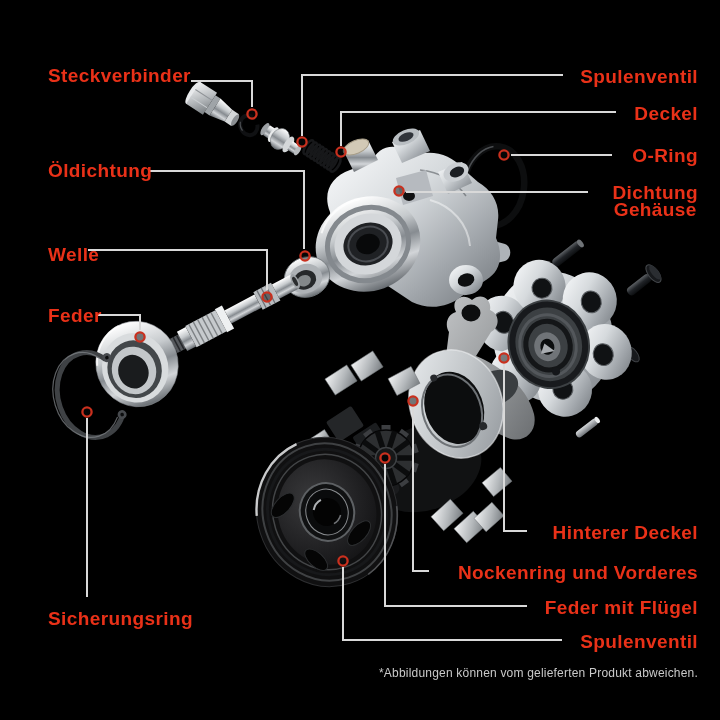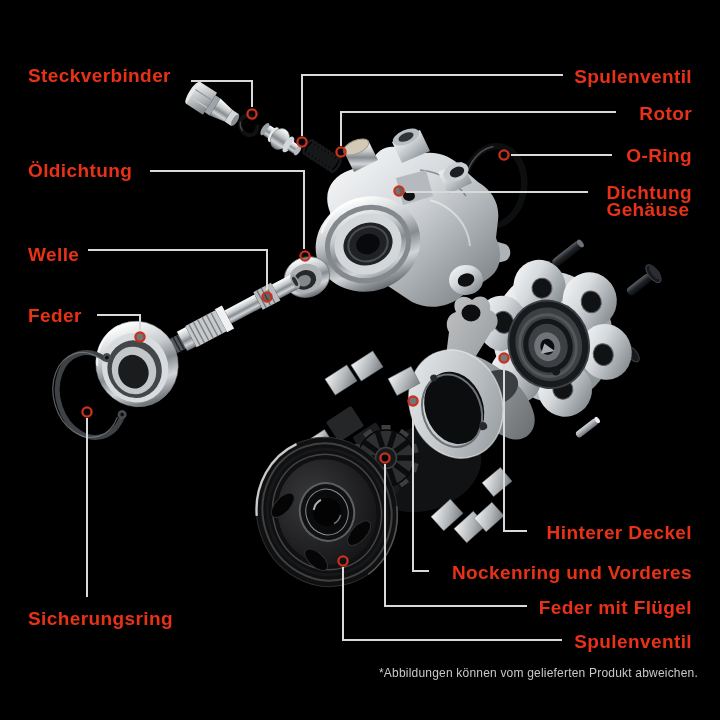"Steckverbinder" .callout-label { margin-left: none -> 20px }
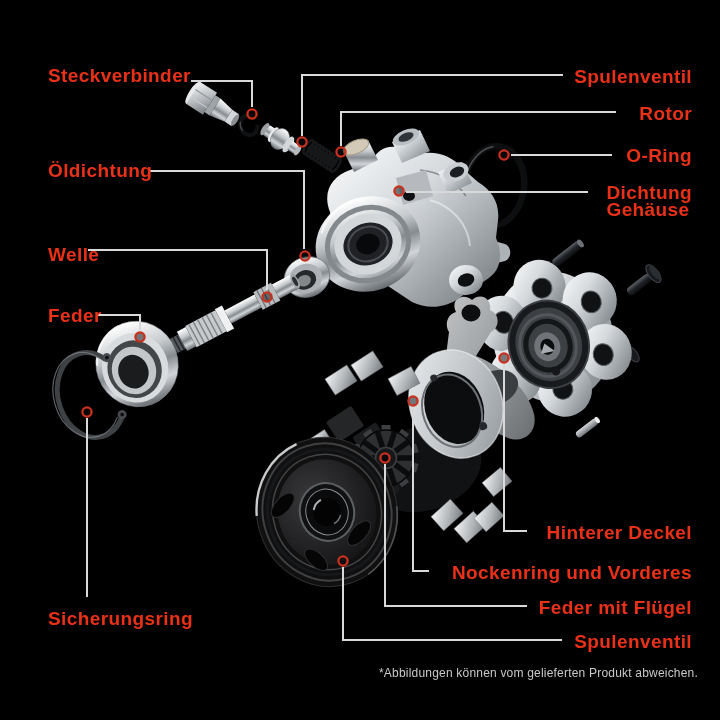"Spulenventil" .callout-label.right { right: 28px -> 22px; text-align: left -> center }
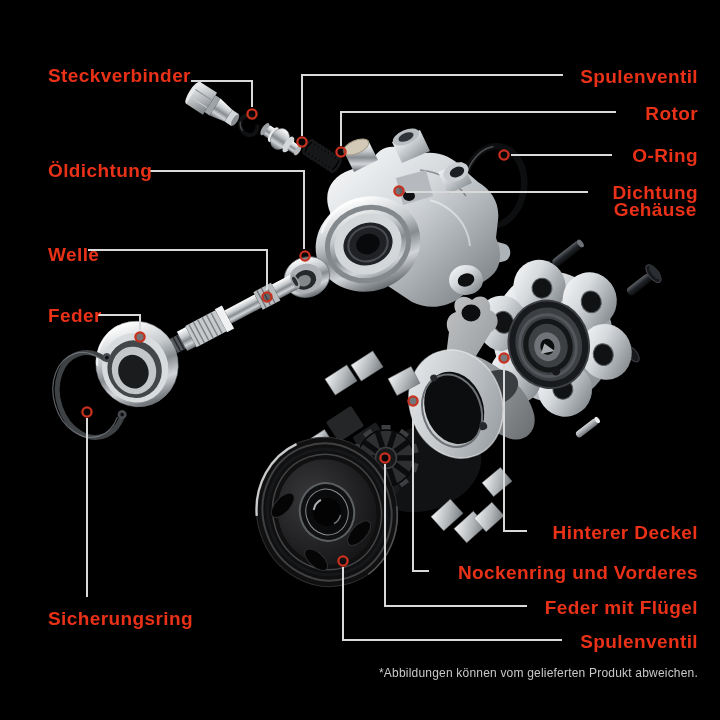"Rotor" div.callout-label { text: Rotor -> Deckel }
